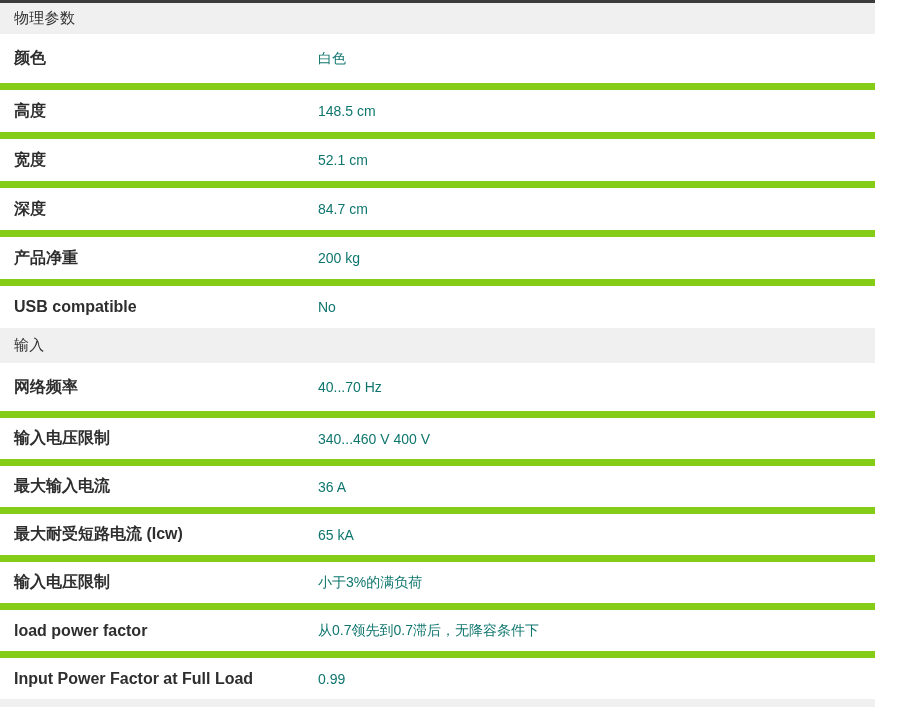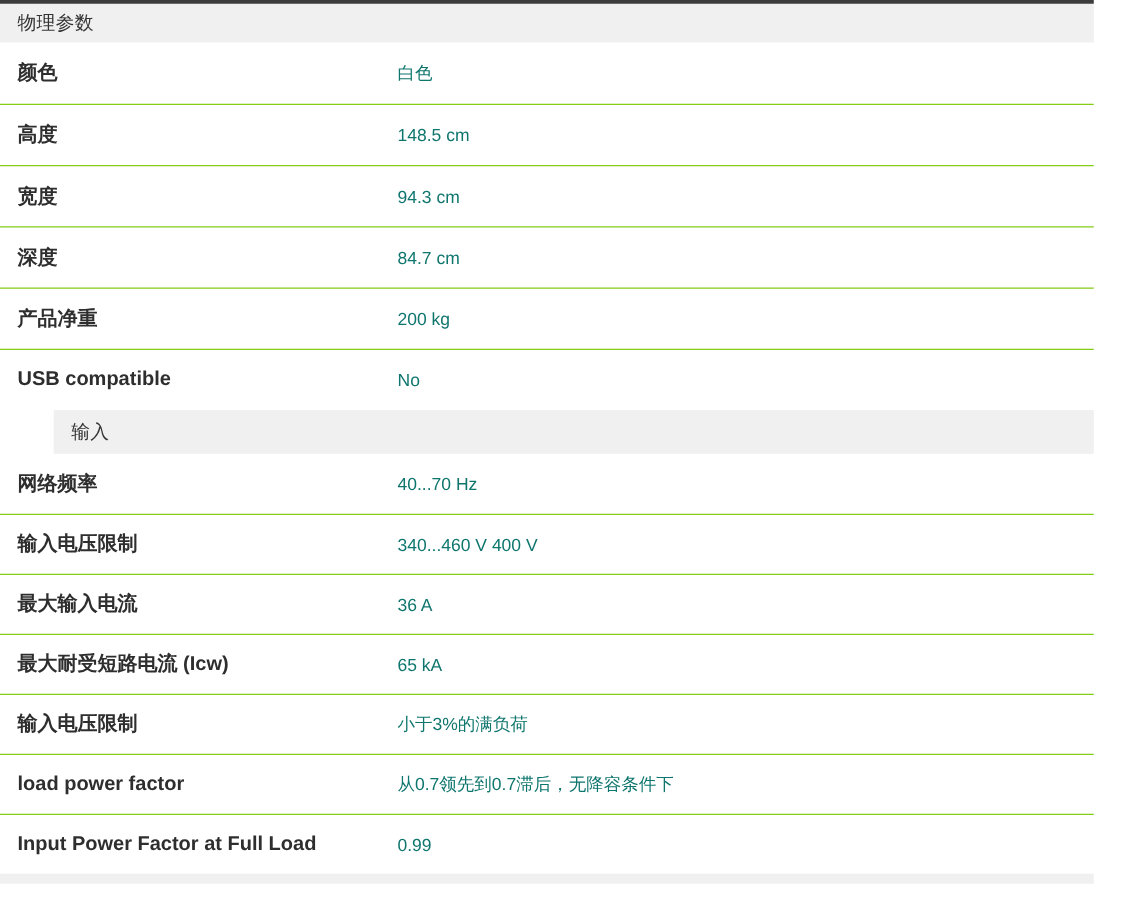"高度" .spec-row + .spec-row { border-top: 1px solid #84cc16 -> 7px solid #84cc16 }
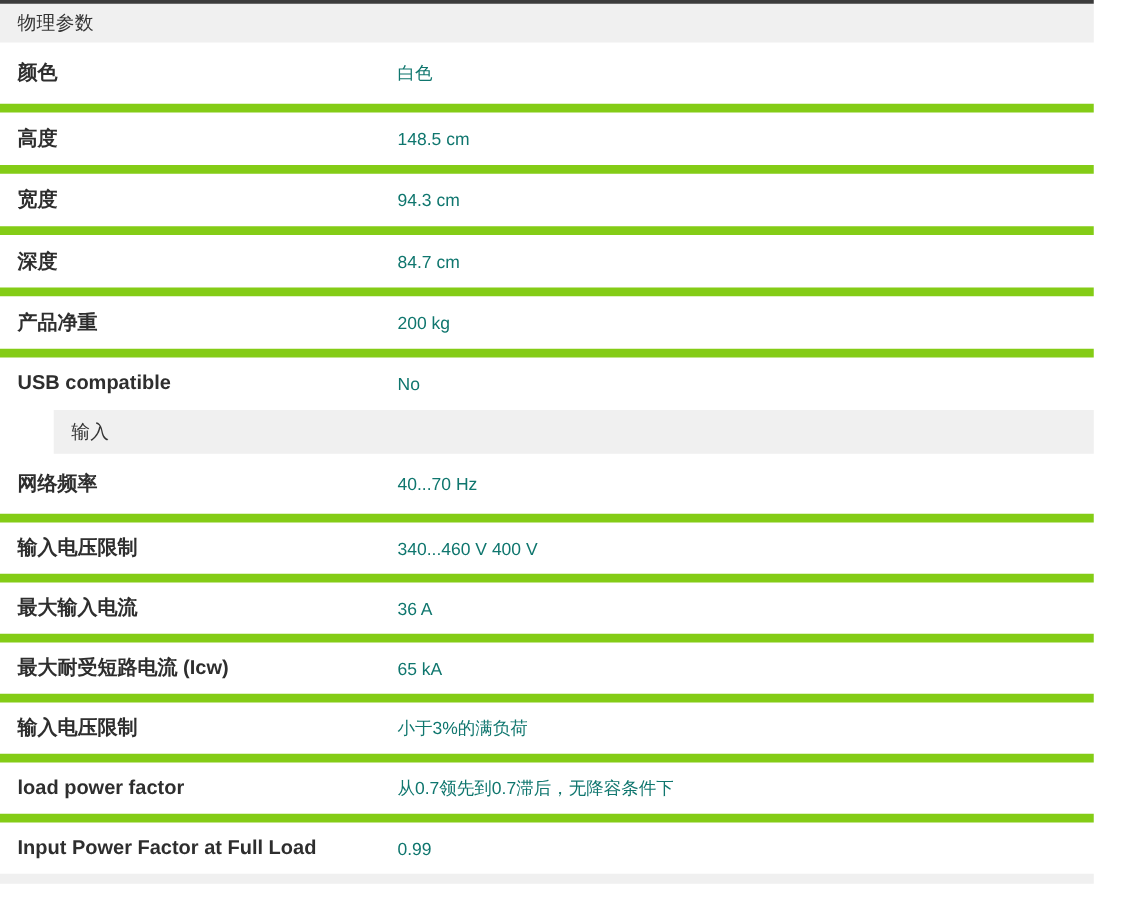"94.3 cm" div.spec-value { text: 94.3 -> 52.1 }
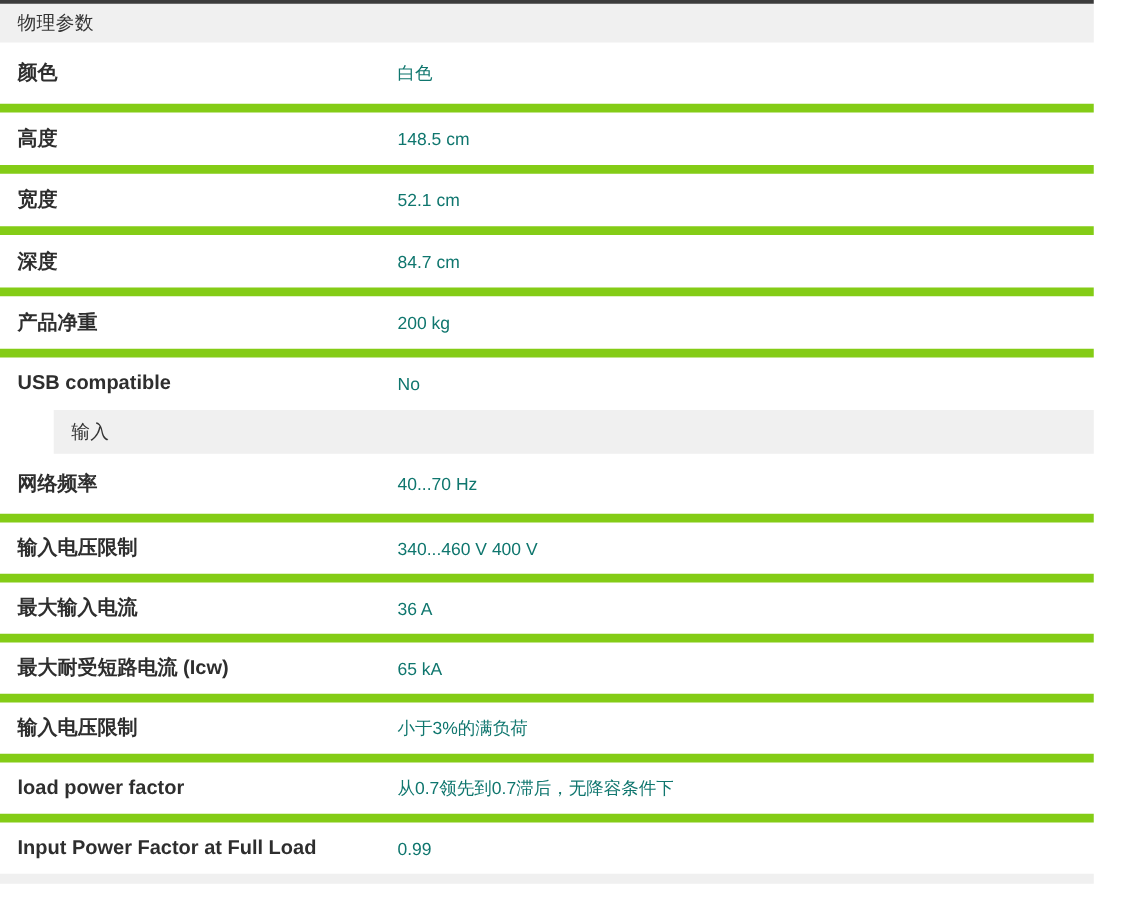"输入" .section-header.second { margin-left: 43px -> none }
